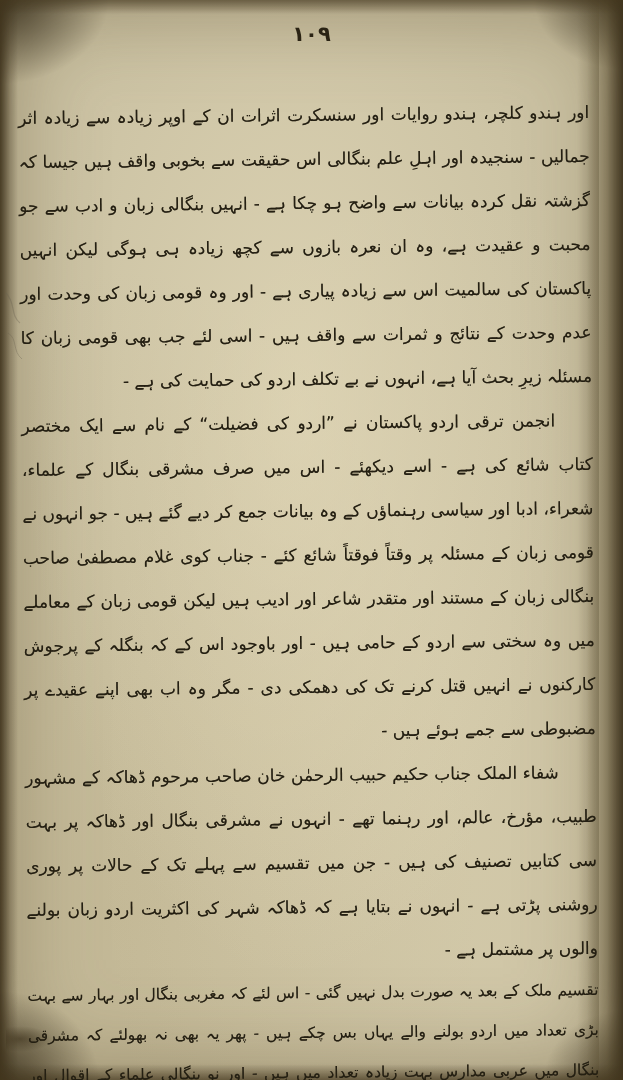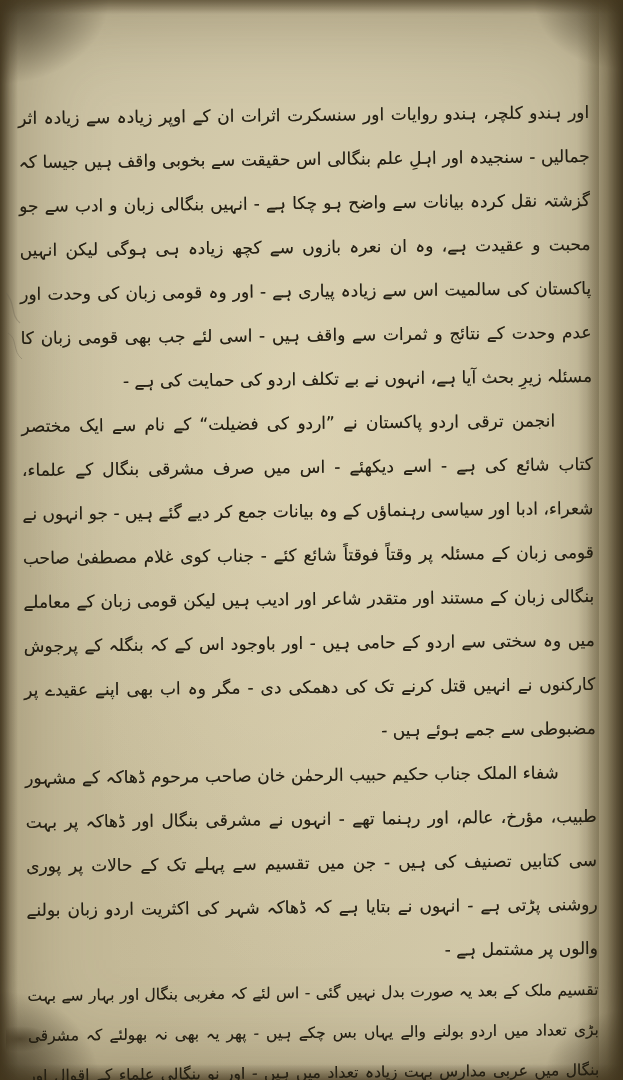"۱۰۹" div.page-number { html: none -> <div>۱۰۹</div> }
